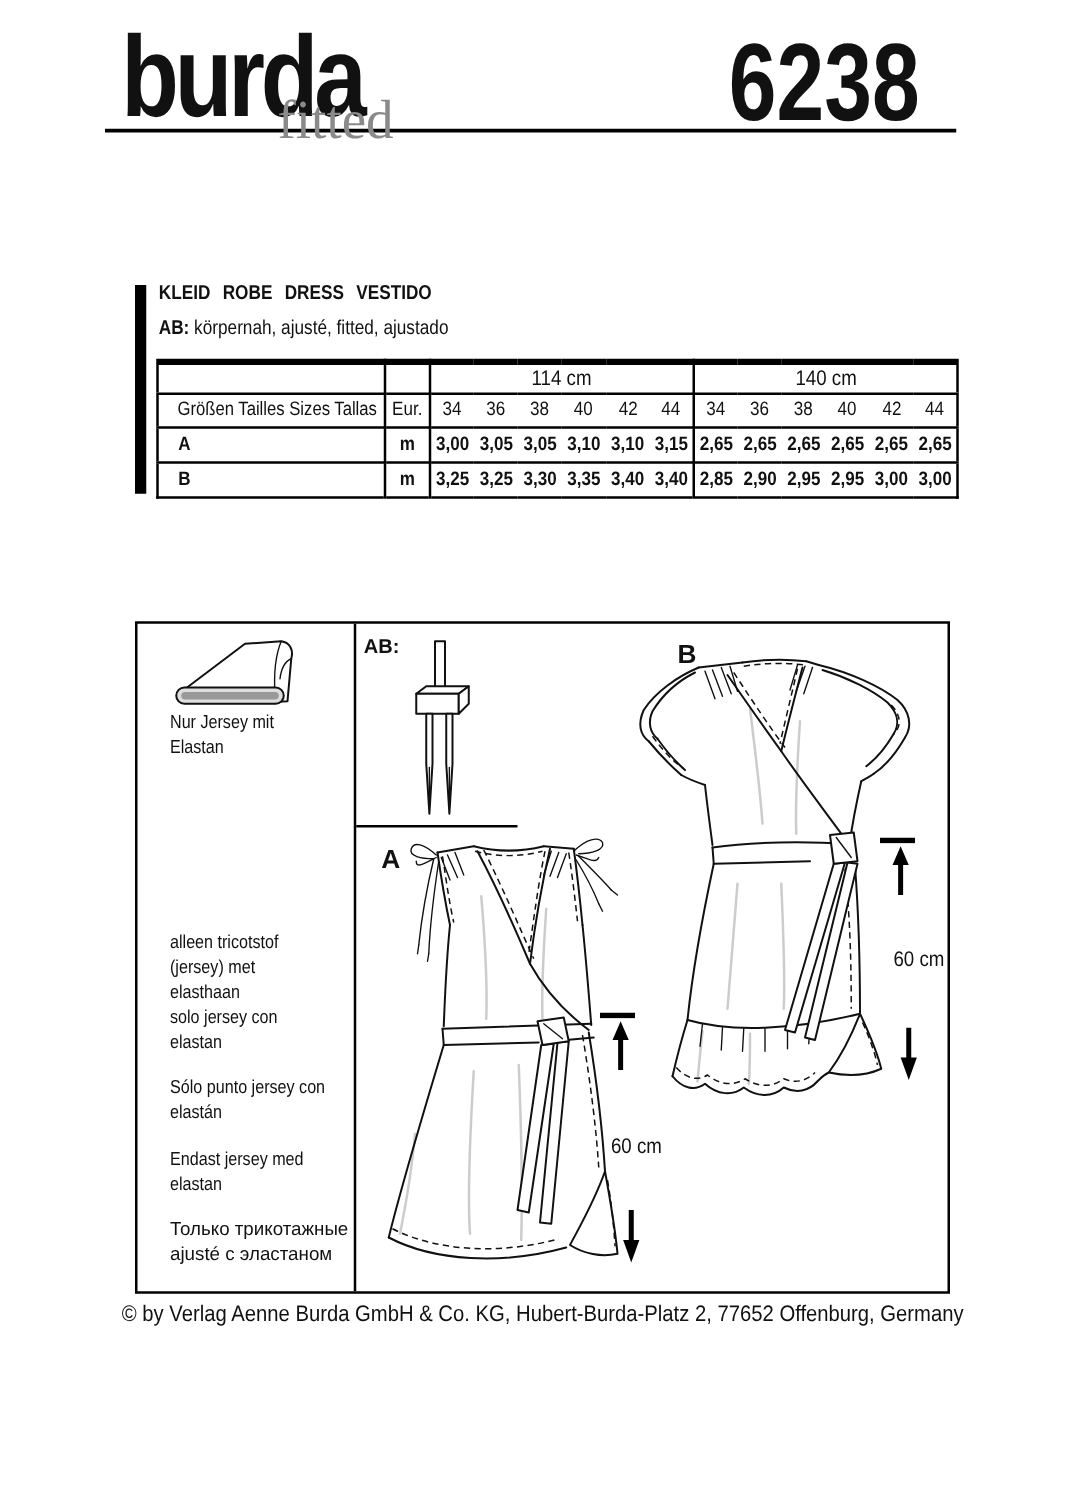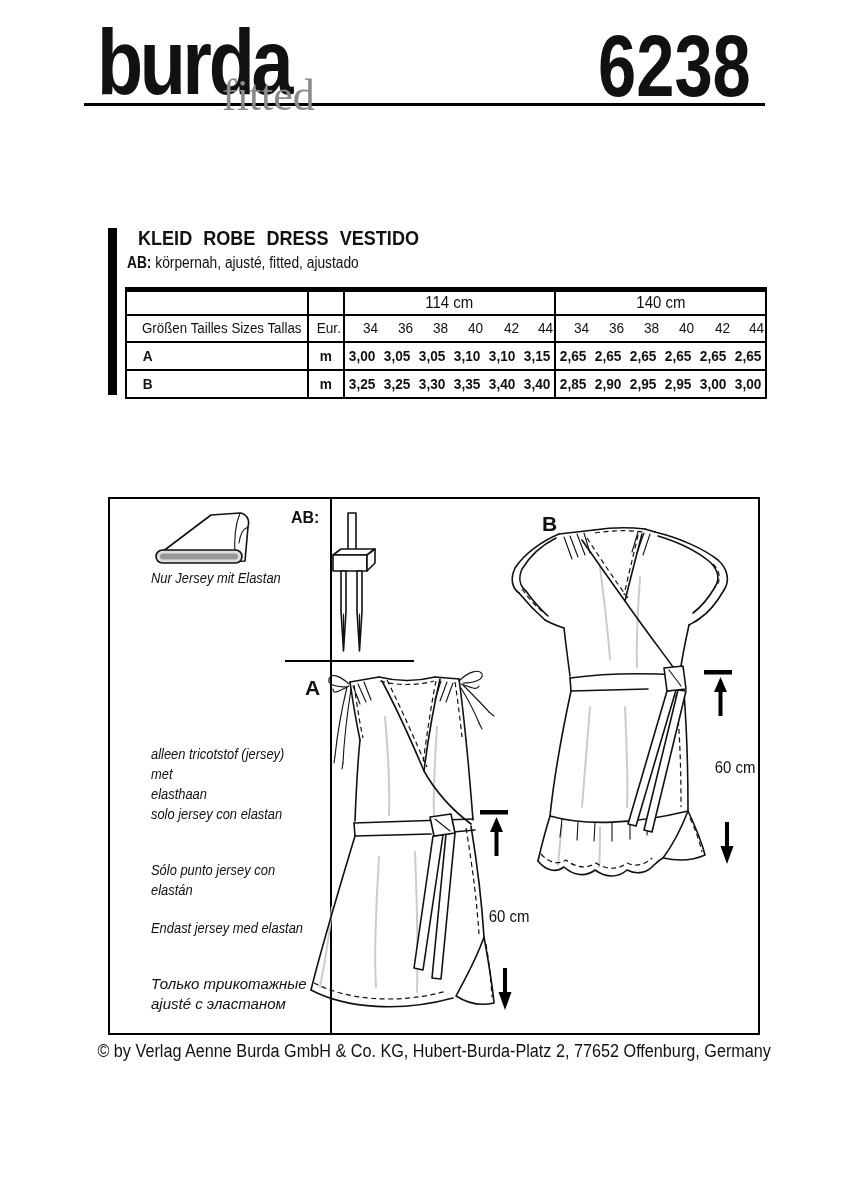"6238" .pattern-number { text-align: center -> left }
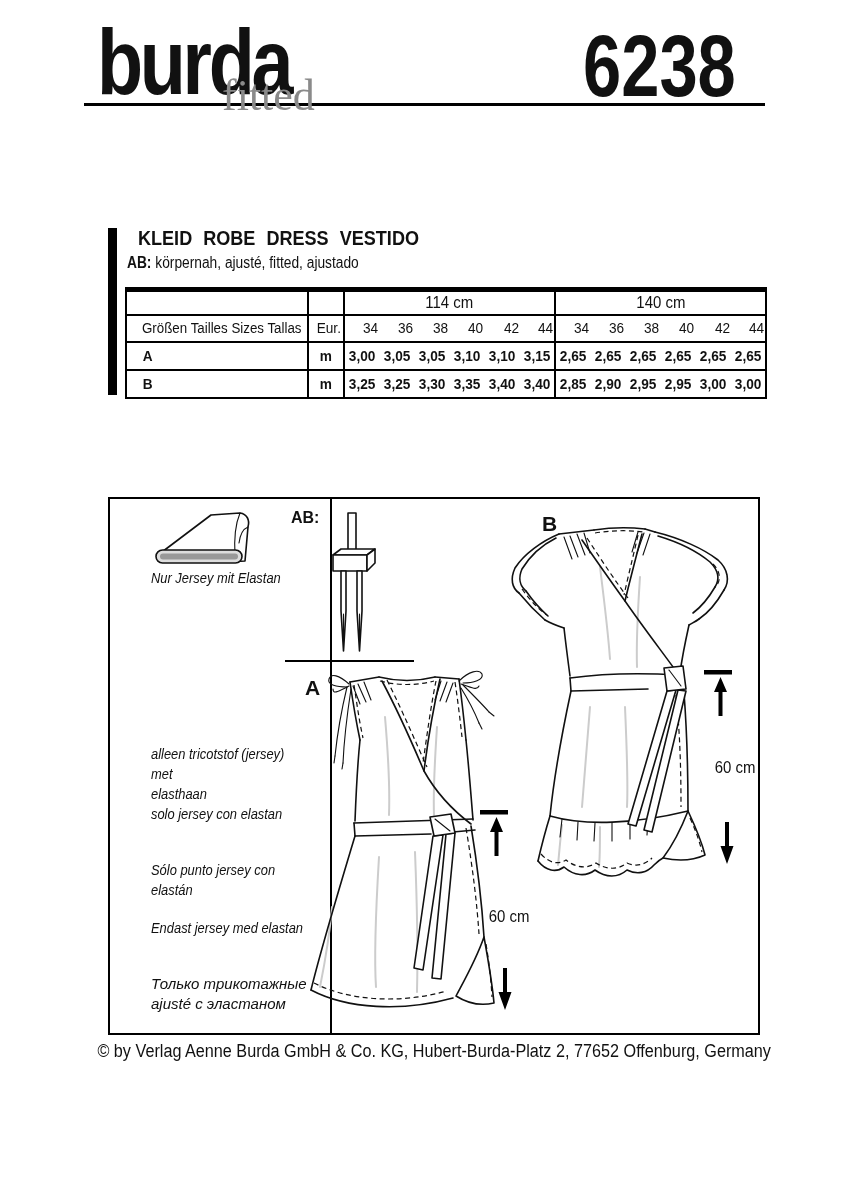"KLEID ROBE DRESS VESTIDO" .doc-heading { font-size: 21px -> 16px; left: 138px -> 127px }
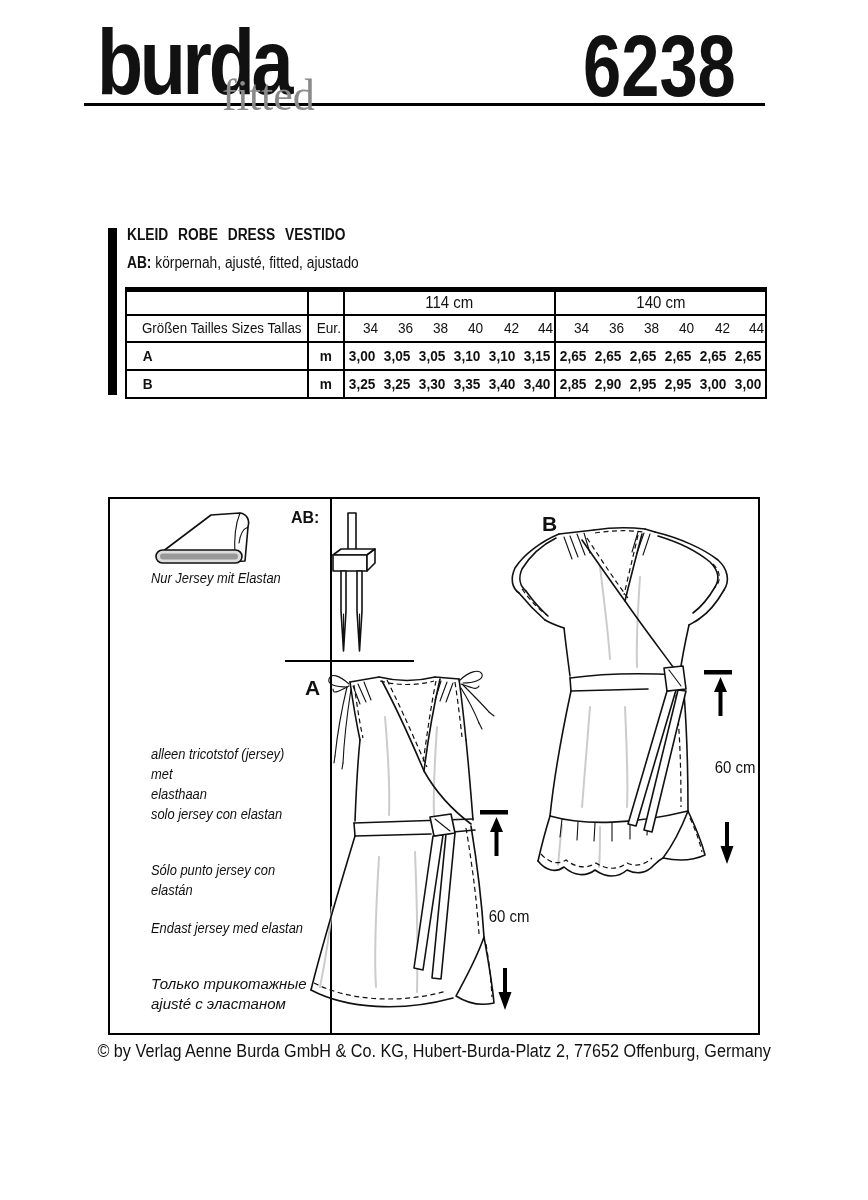"Größen Tailles Sizes Tallas" table.fabric tr.sh td { text-align: right -> none }
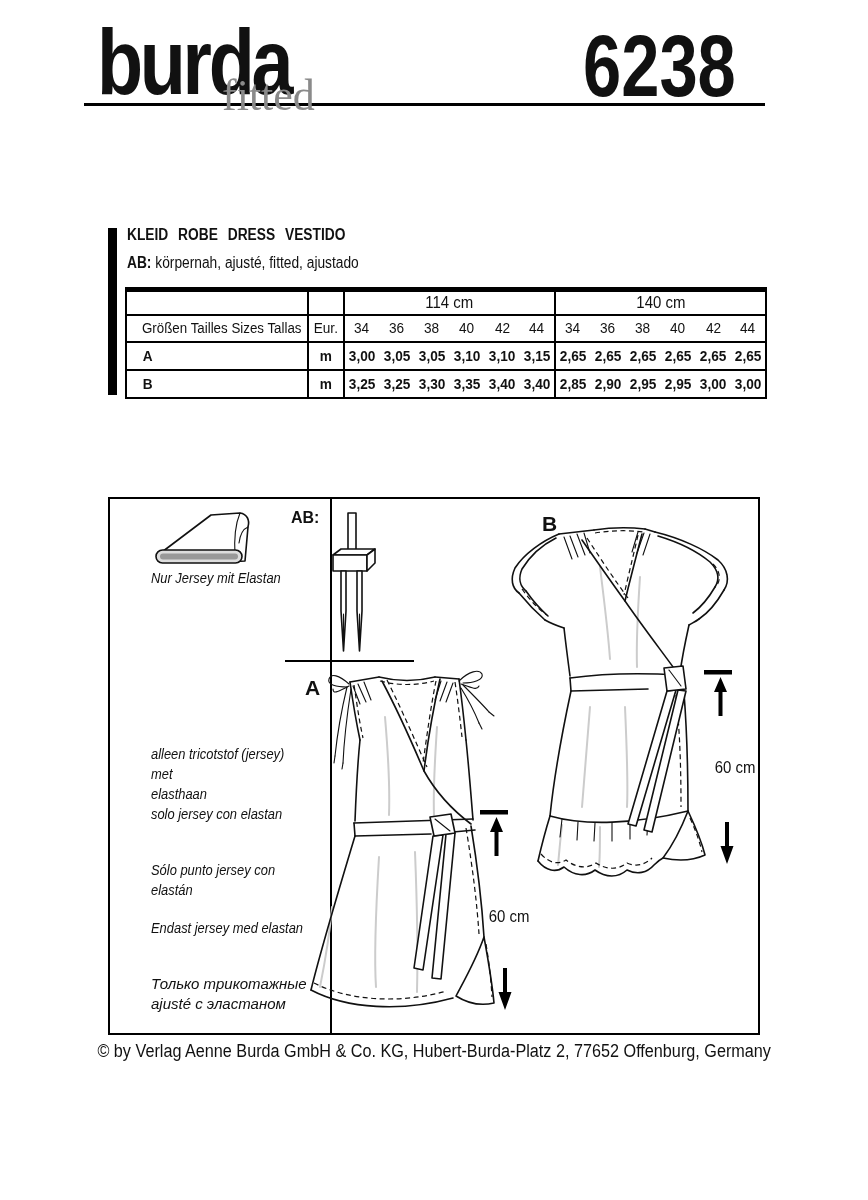"Nur Jersey mit Elastan" .left-col { font-style: italic -> none; left: 15px -> 0; width: 207px -> 175px }
